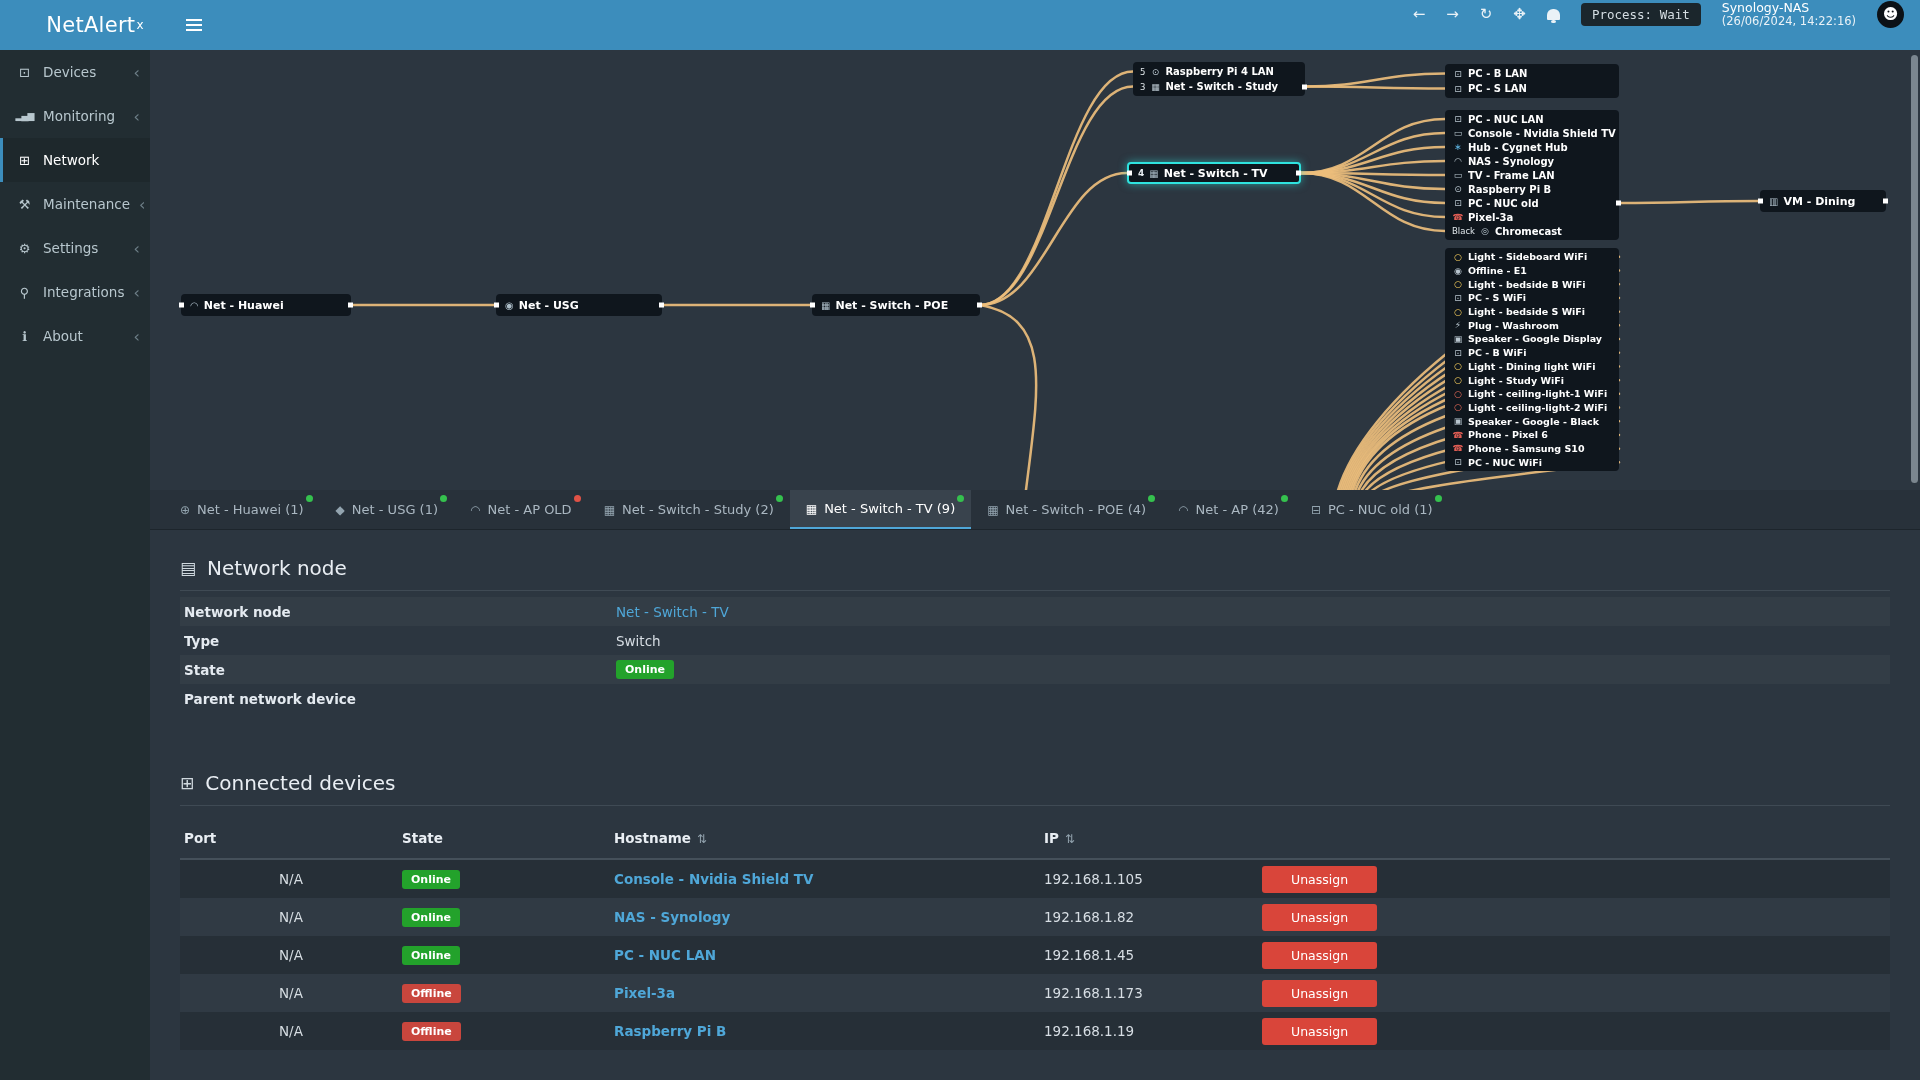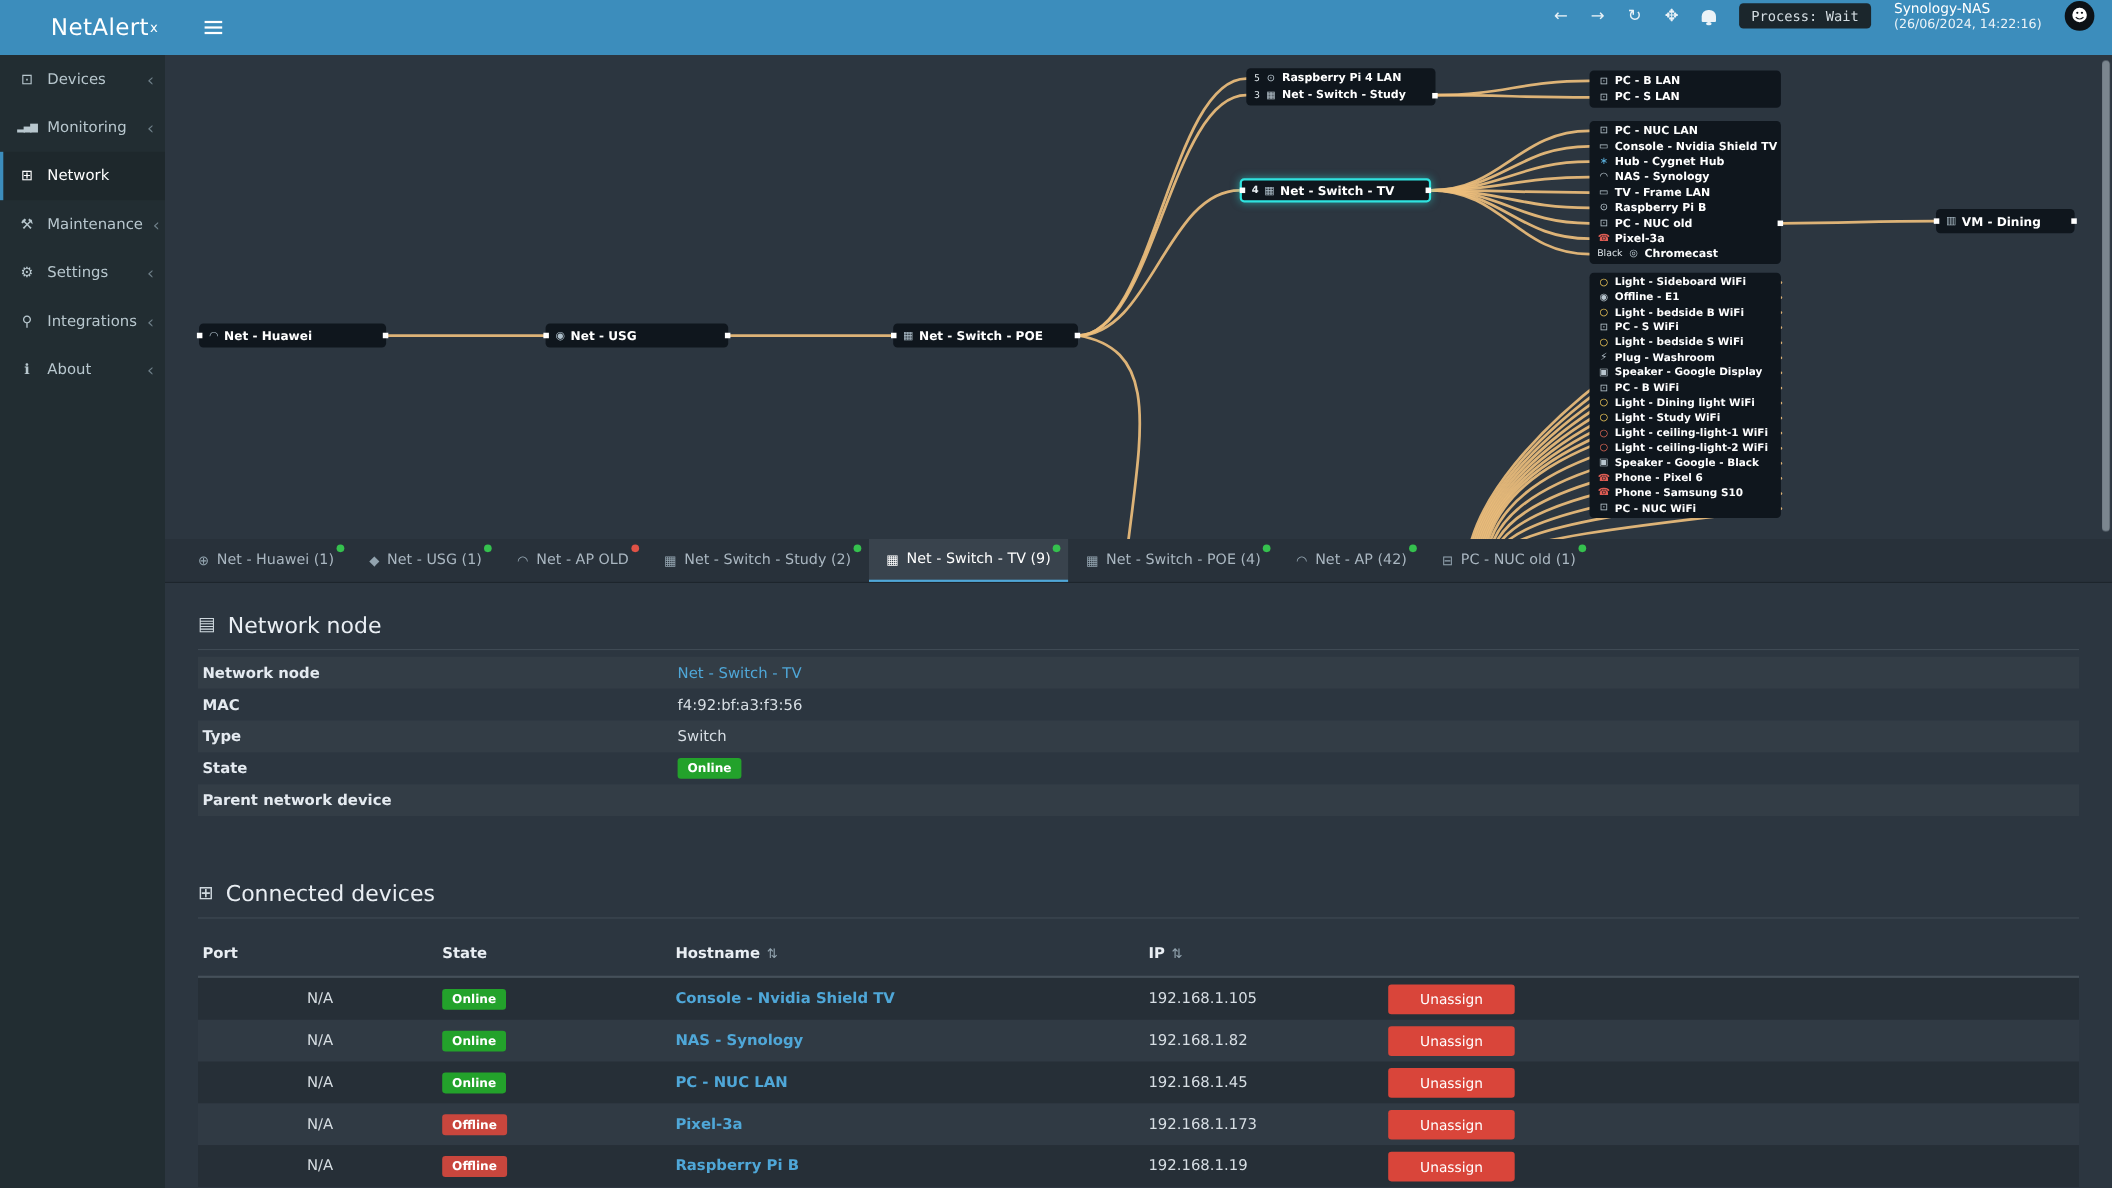"MAC" div.d-row { html: <div> <span>MAC</span> <span><span>f4:92:bf:a3:f3:56</span></span> </div> -> none }
